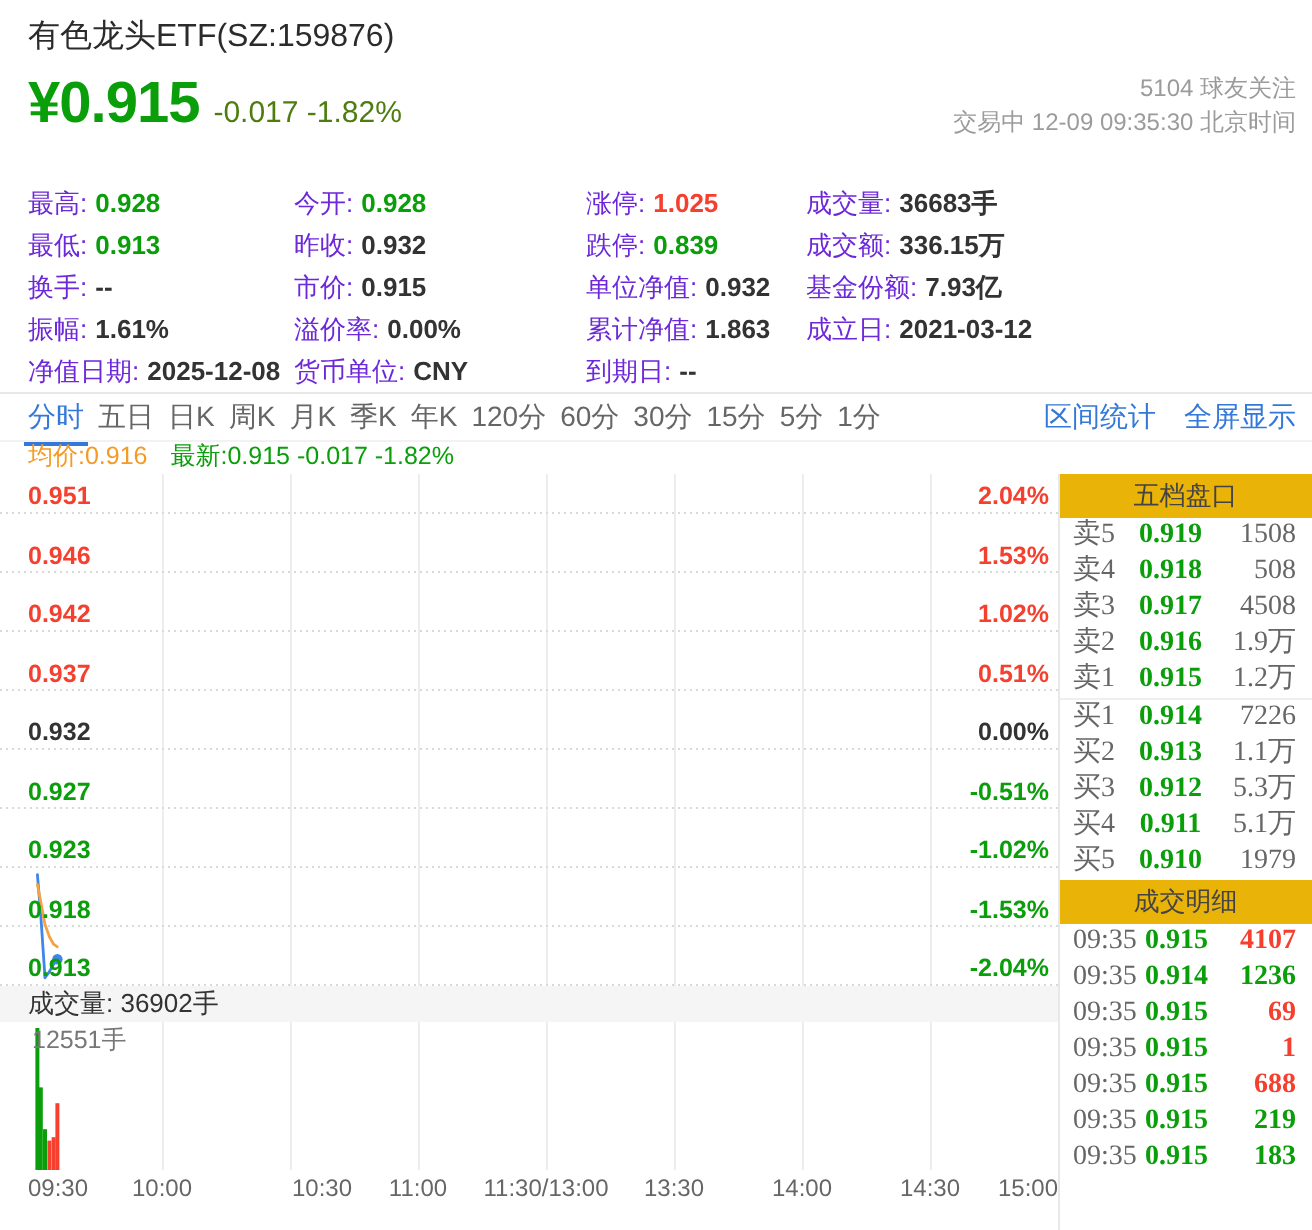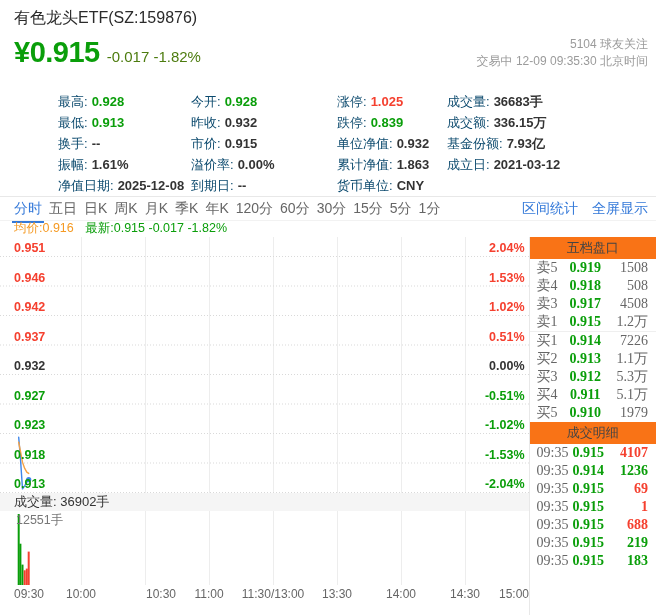"最高:" .s-label { color: #0c4a6e -> #6d28d9; margin-left: 44px -> none }
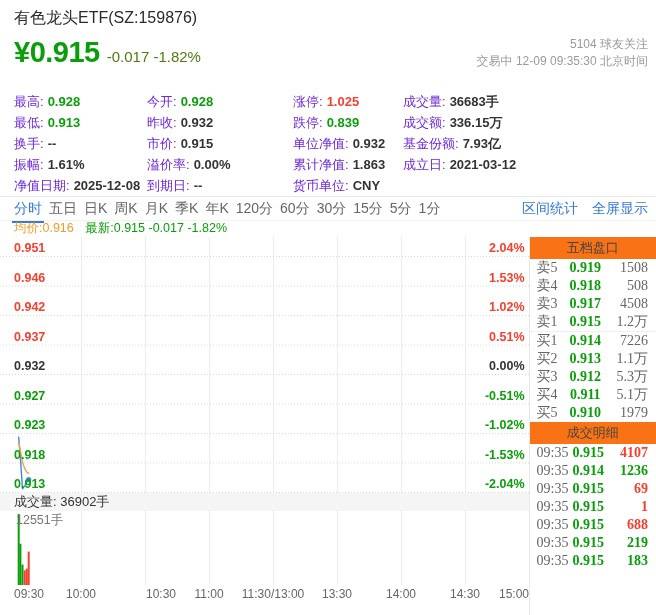"到期日: --" div.stat-cell { order: before "货币单位: CNY" -> after "货币单位: CNY" }
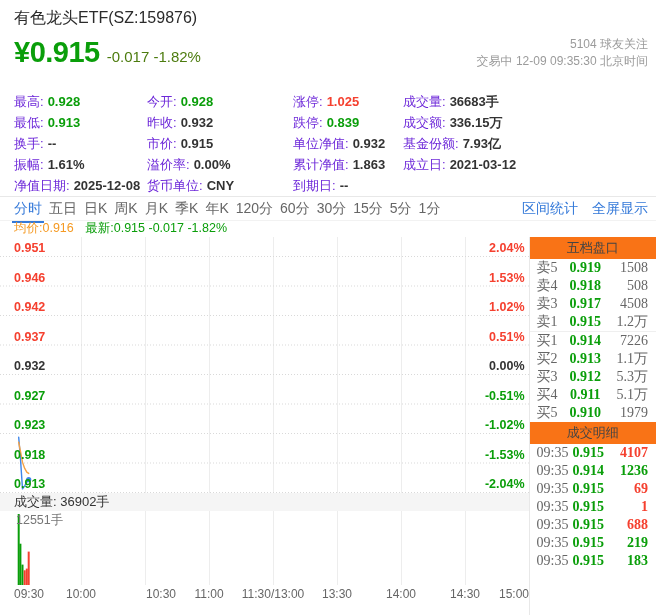"五档盘口" .panel-header { background: #f97316 -> #eab308 }
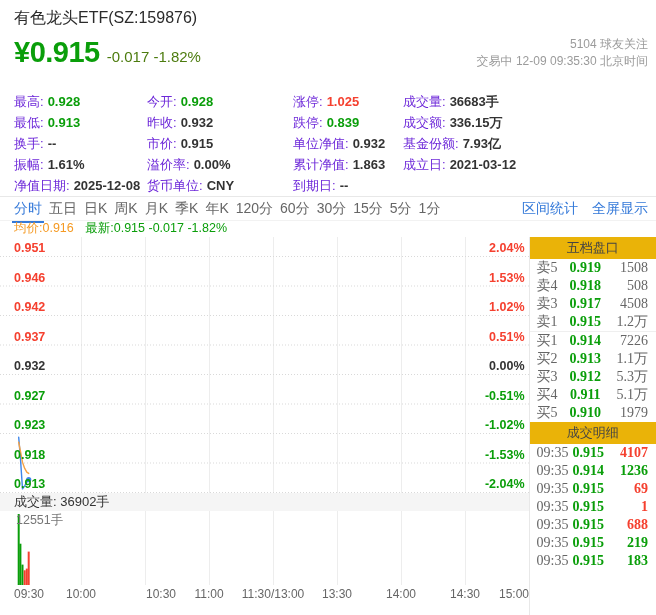"卖2" div.ob-row { html: none -> <div> <span>卖2</span> <span>0.916</span> <span>1.9万</span> </div> }
